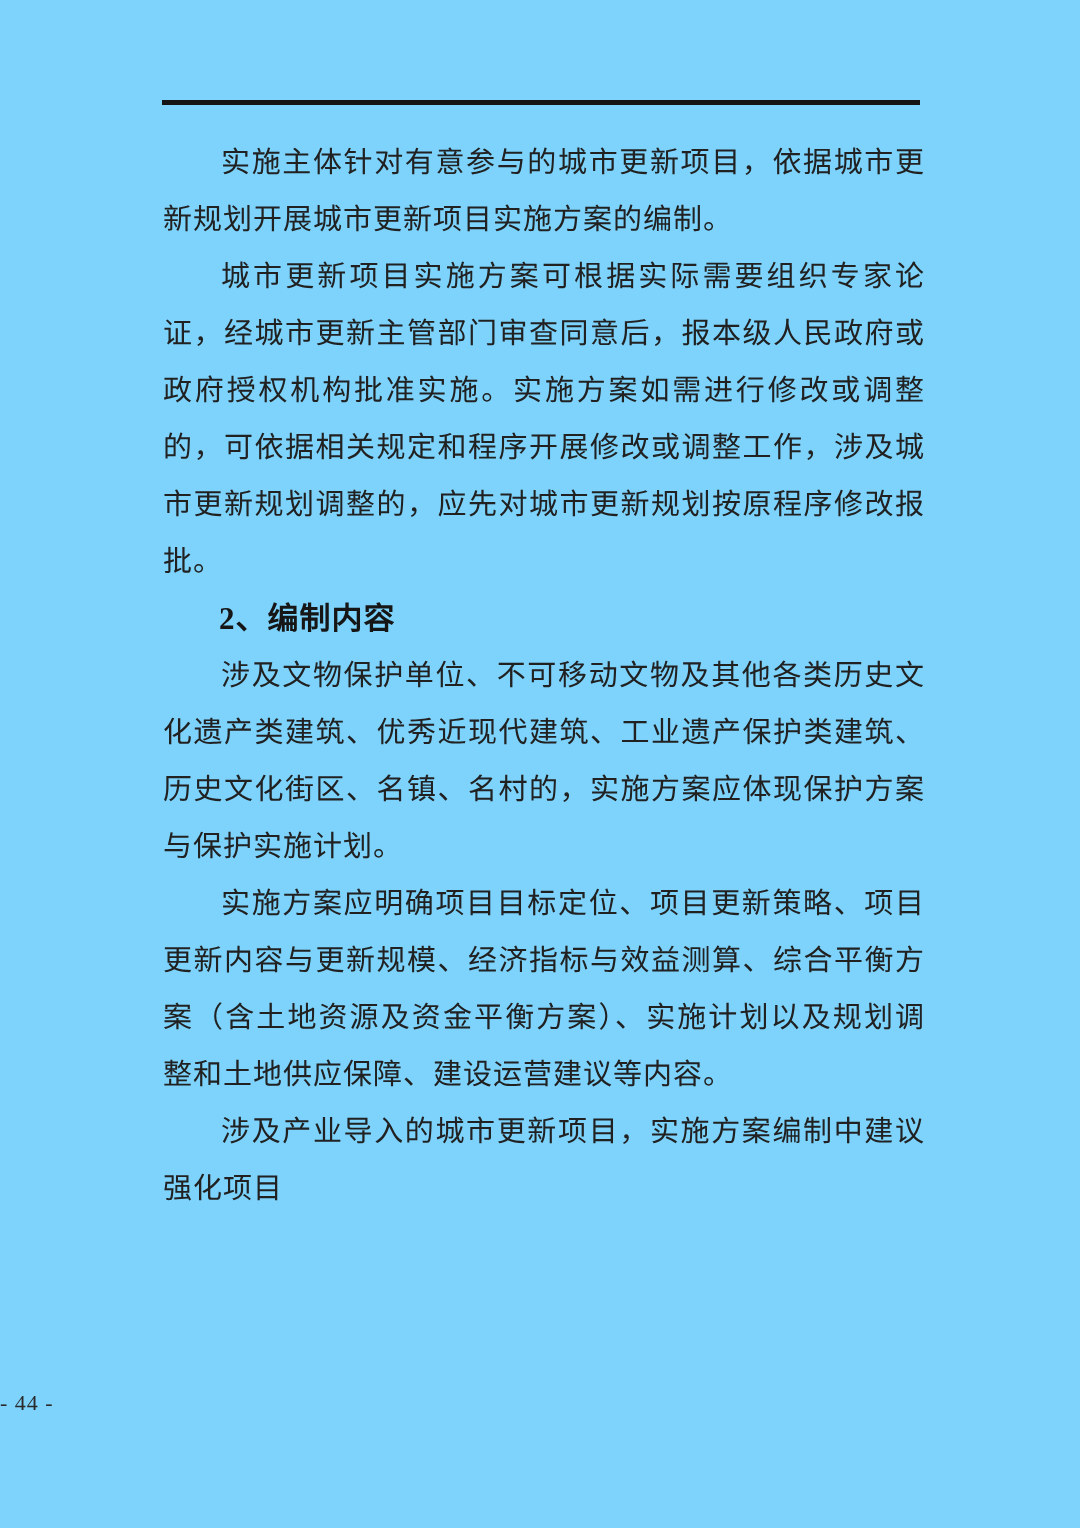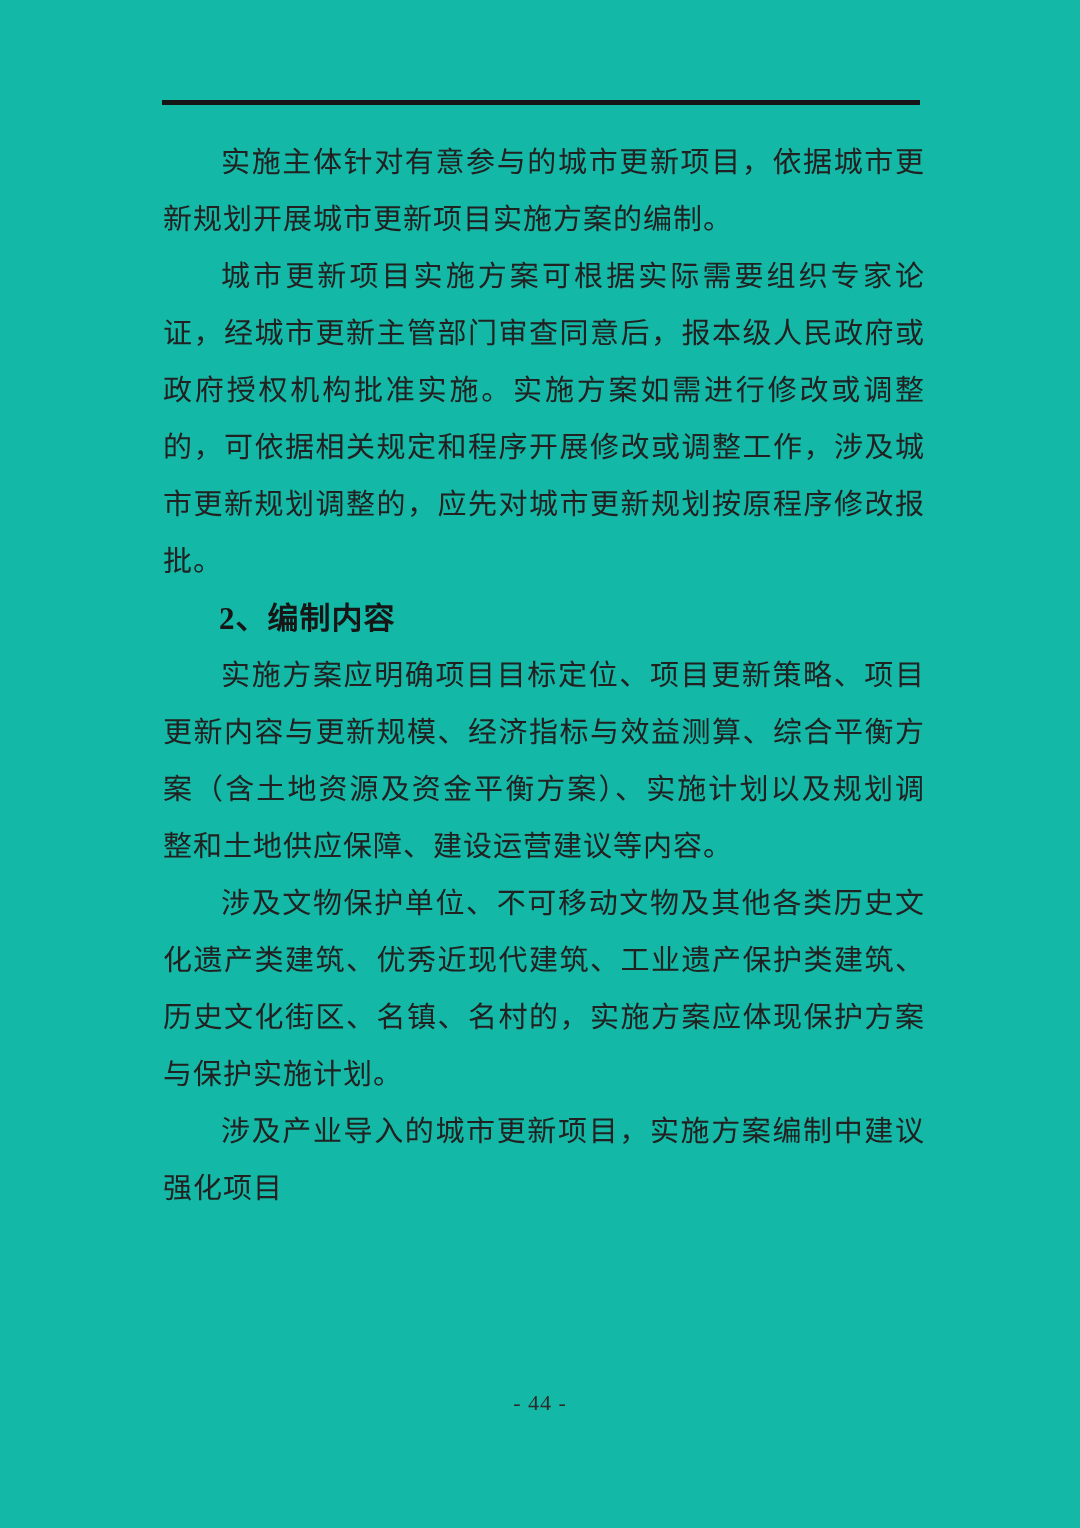"实施主体针对有意参与的城市更新项目，依据城市更新规划开展城市更新项目实施方案的编" .page { background: #14b8a6 -> #7dd3fc }
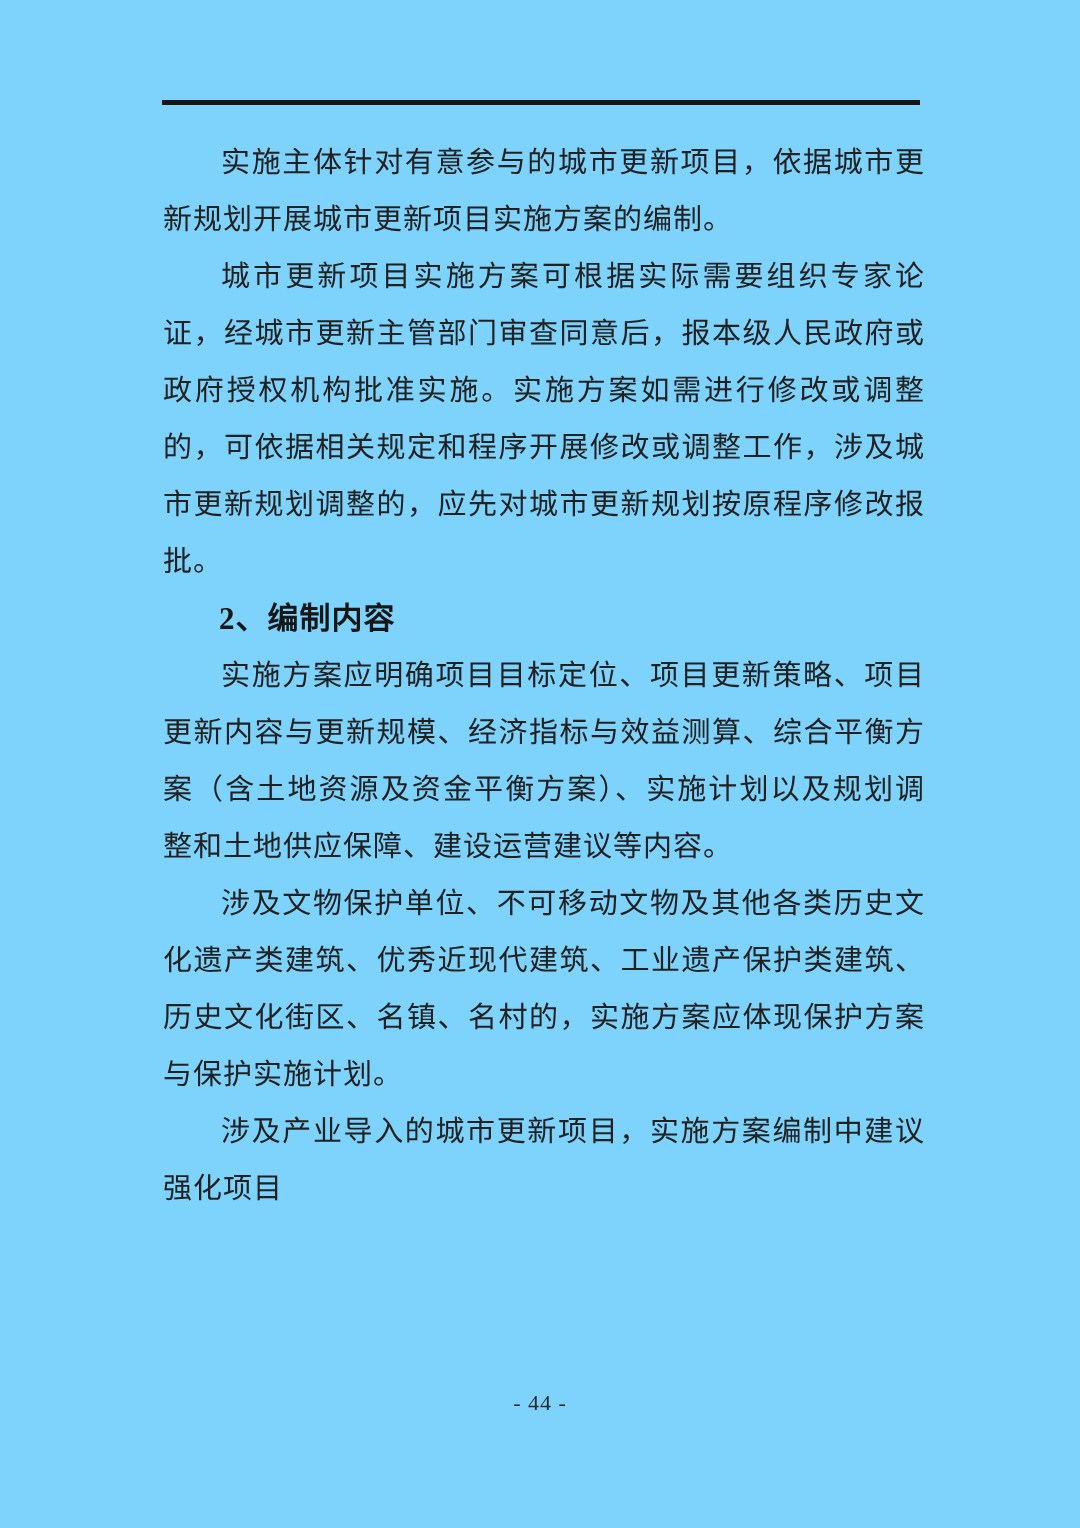"实施方案应明确项目目标定位、项目更新策略、项目更新内容与更新规模、经济指标与效益" p { order: before "涉及文物保护单位、不可移动文物及其他各类历史文化遗产类建筑、优秀近现代建筑、工业" -> after "涉及文物保护单位、不可移动文物及其他各类历史文化遗产类建筑、优秀近现代建筑、工业" }
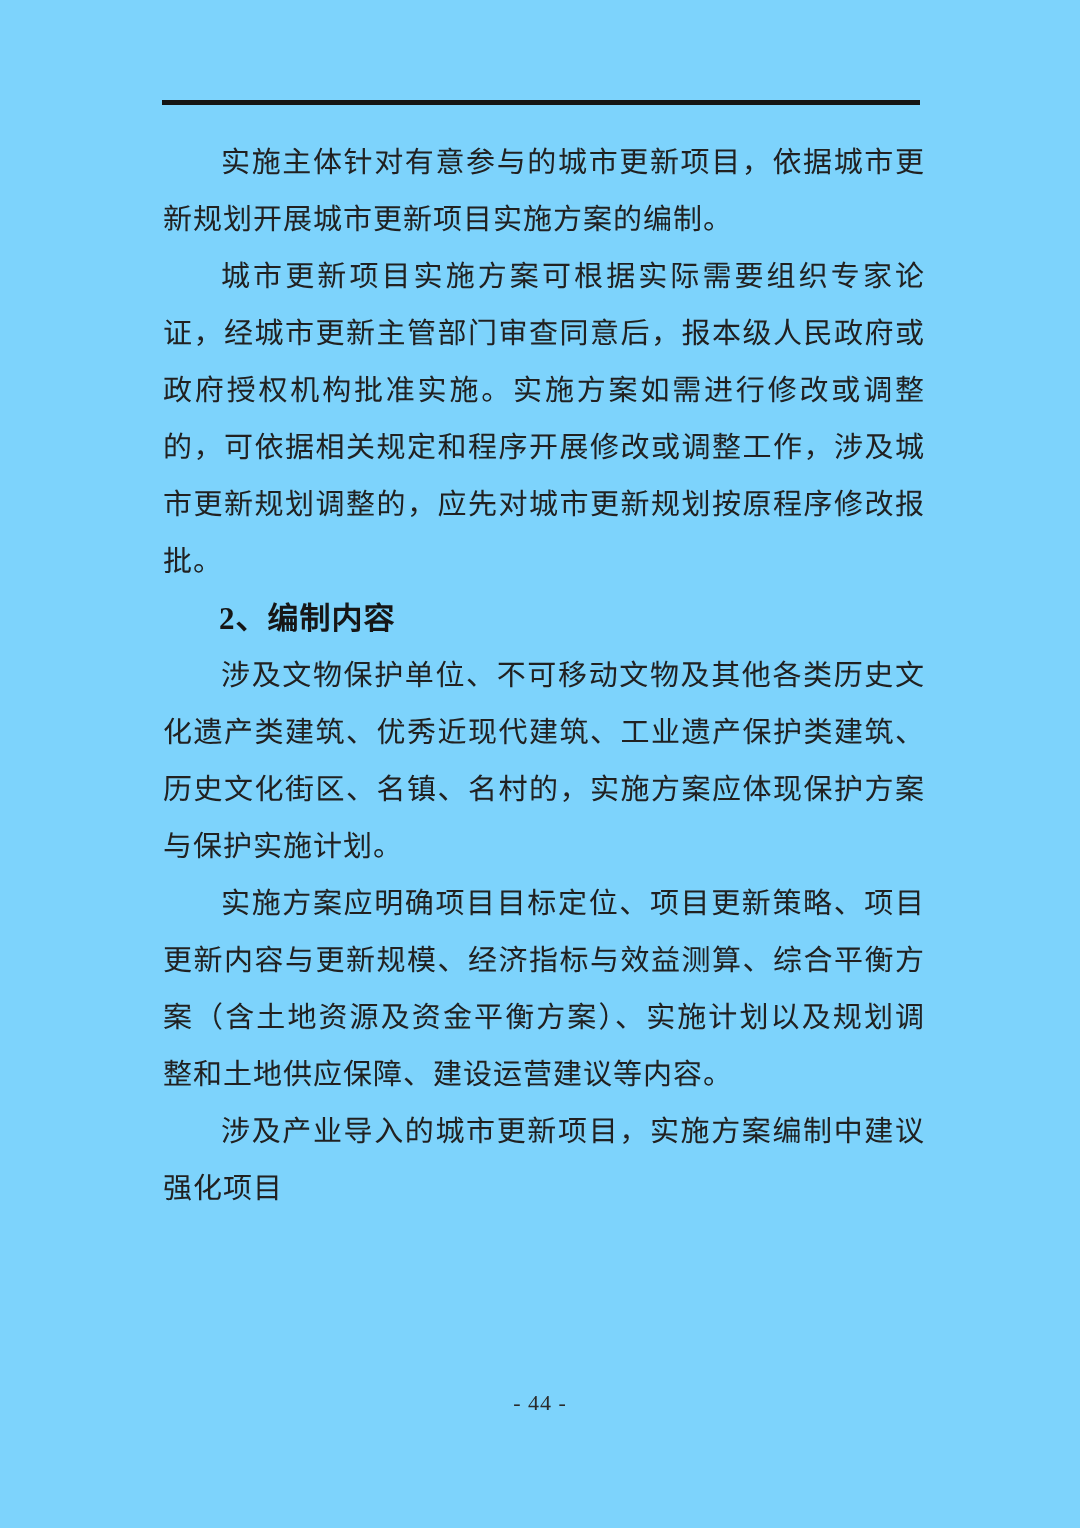"- 44 -" .page-number { text-align: center -> left }
